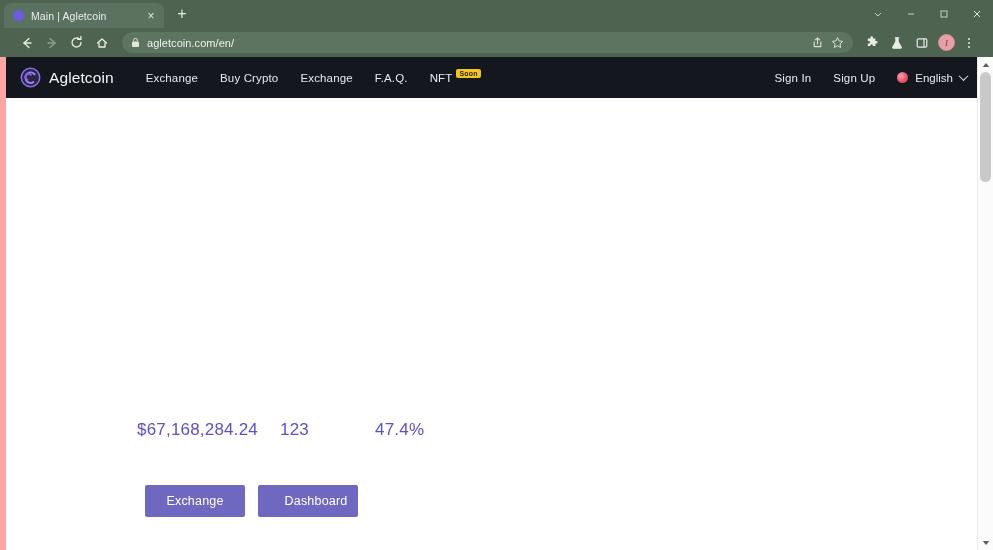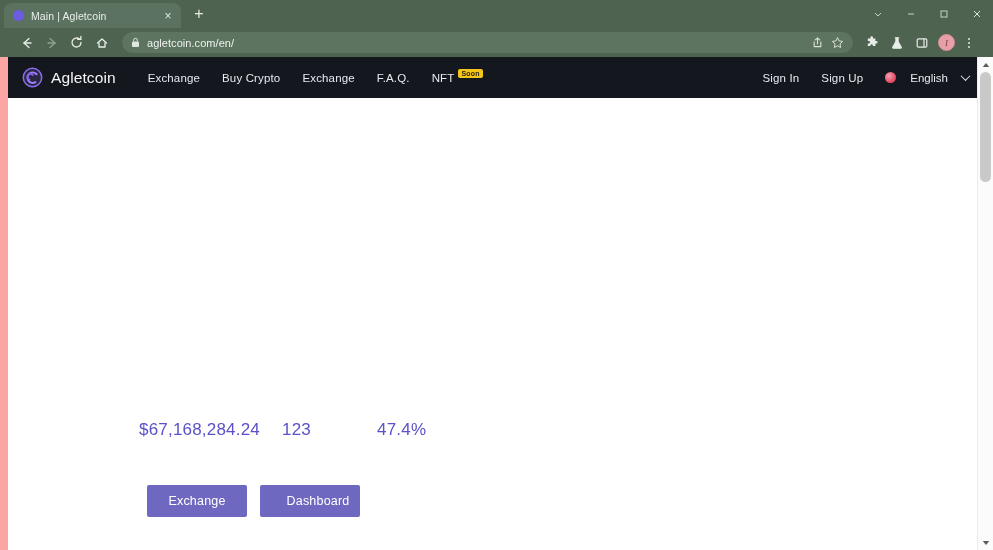"Main | Agletcoin" .tab { width: 177px -> 160px }
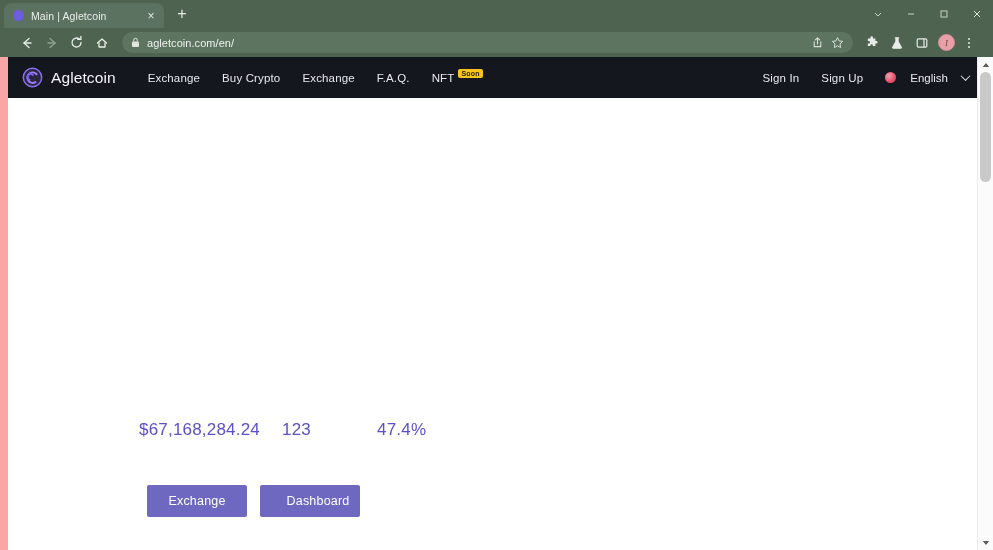"Agletcoin" .viewport { border-left: 8px solid #fca5a5 -> 6px solid #fca5a5 }
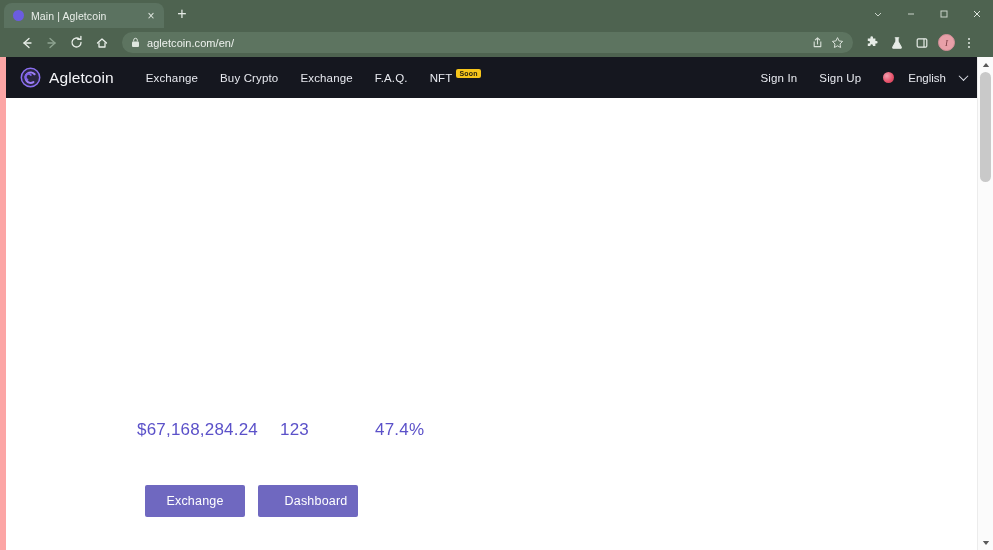"English" .lang { gap: 14px -> 7px }
